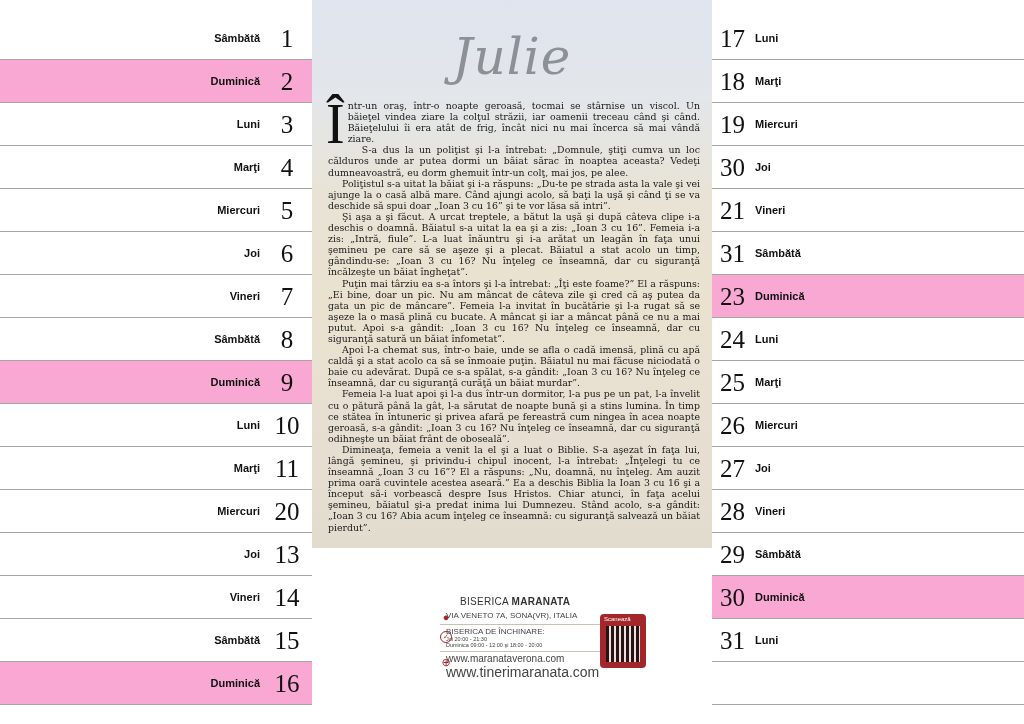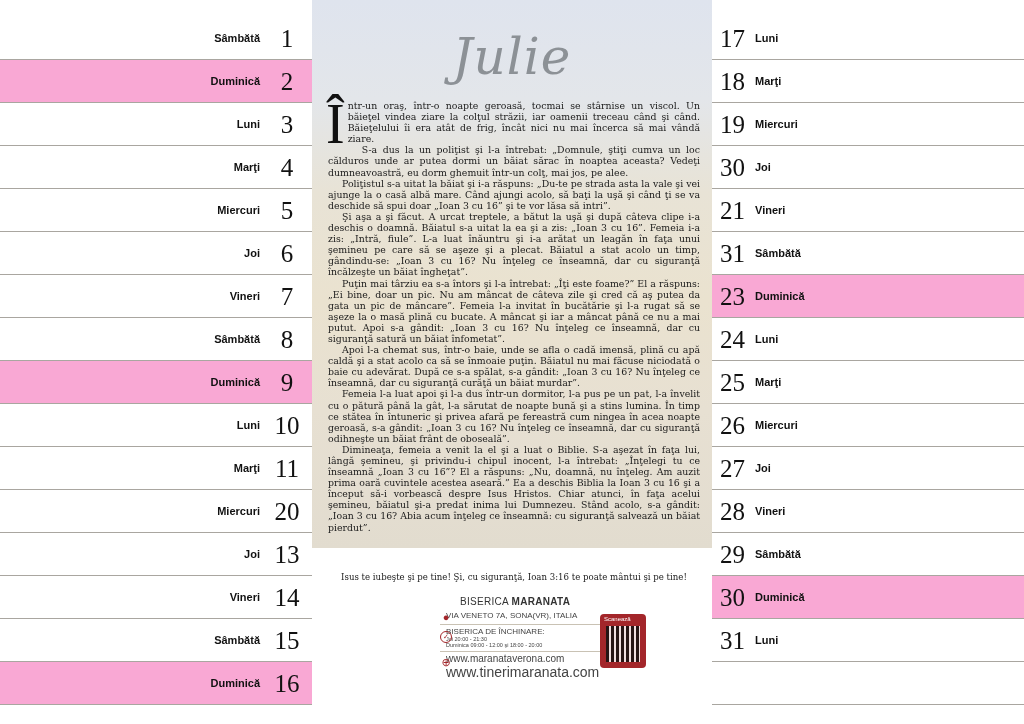"Isus te iubeşte şi pe" div.closing { html: <div>Isus te iubeşte şi pe tine! Şi, cu siguranţă, Ioan 3:16 te poate mântui şi pe tine!</div> -> none }
